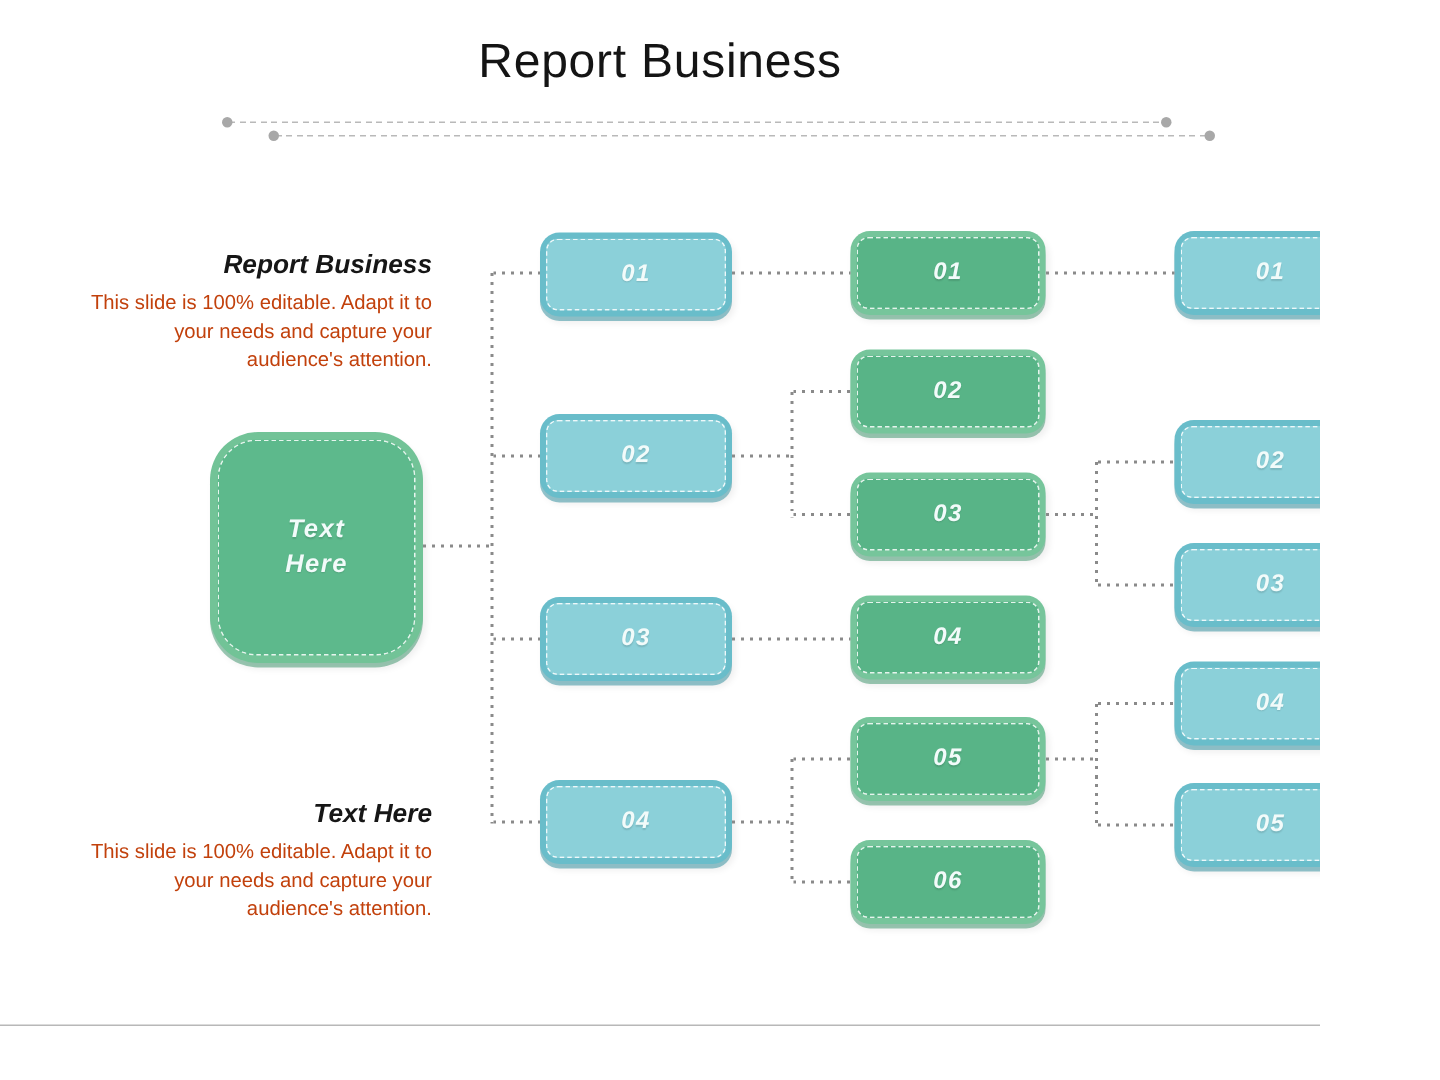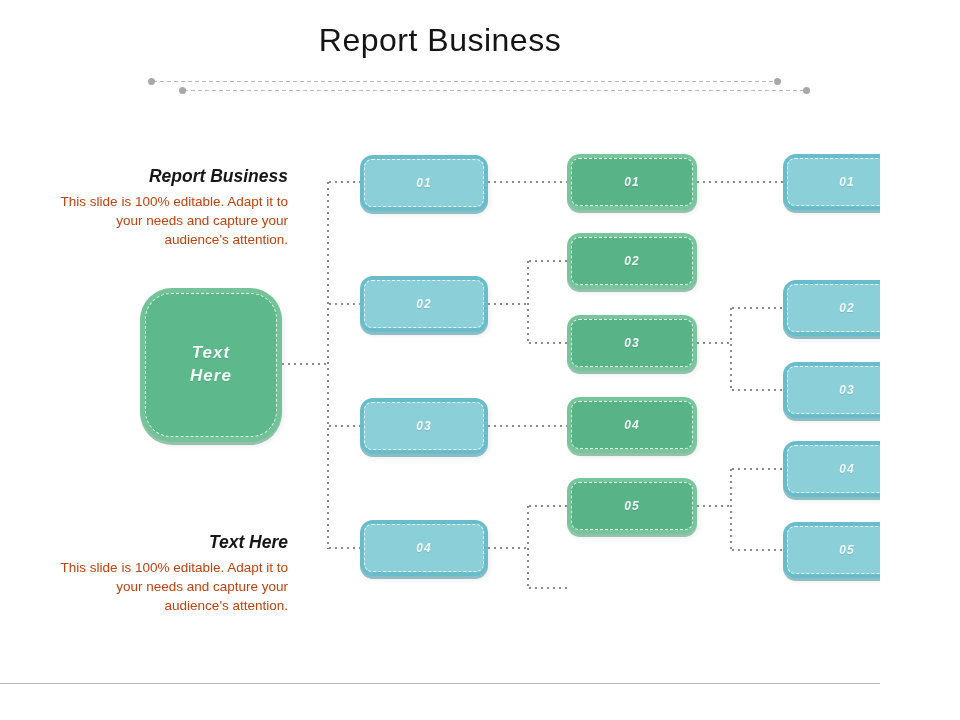"01" .node .inner { font-size: 12px -> 16px }
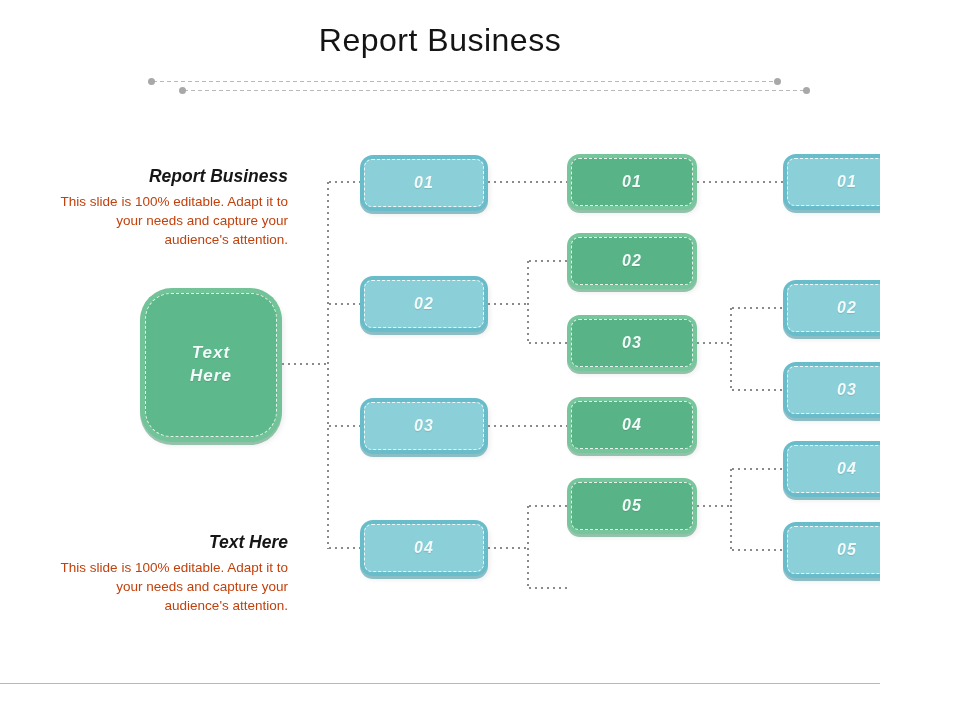"06" div.node { html: none -> <div> <div>06</div> </div> }
